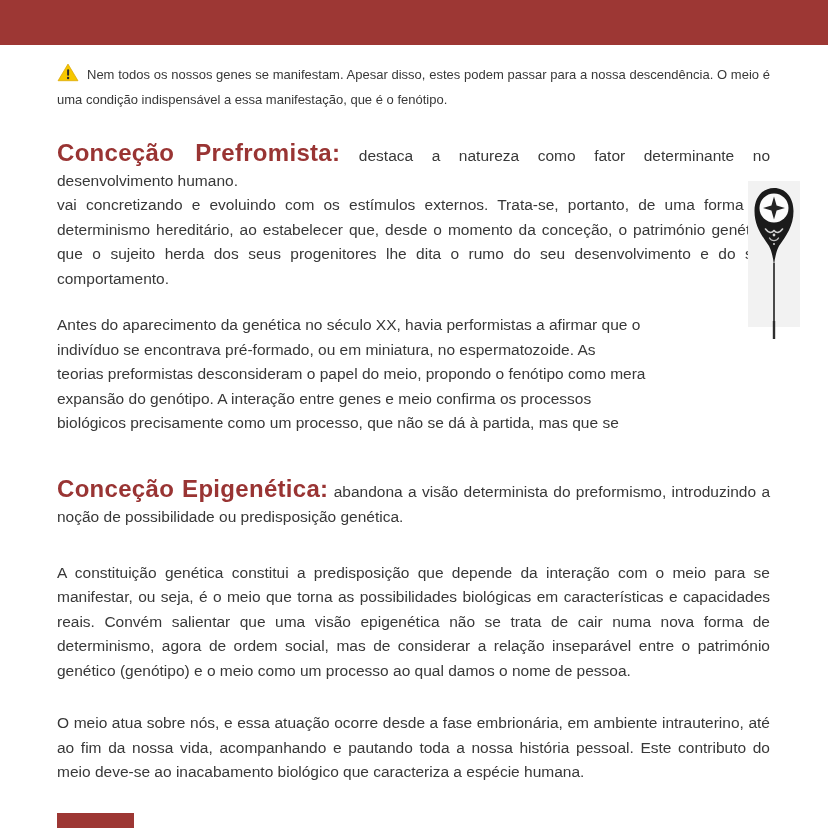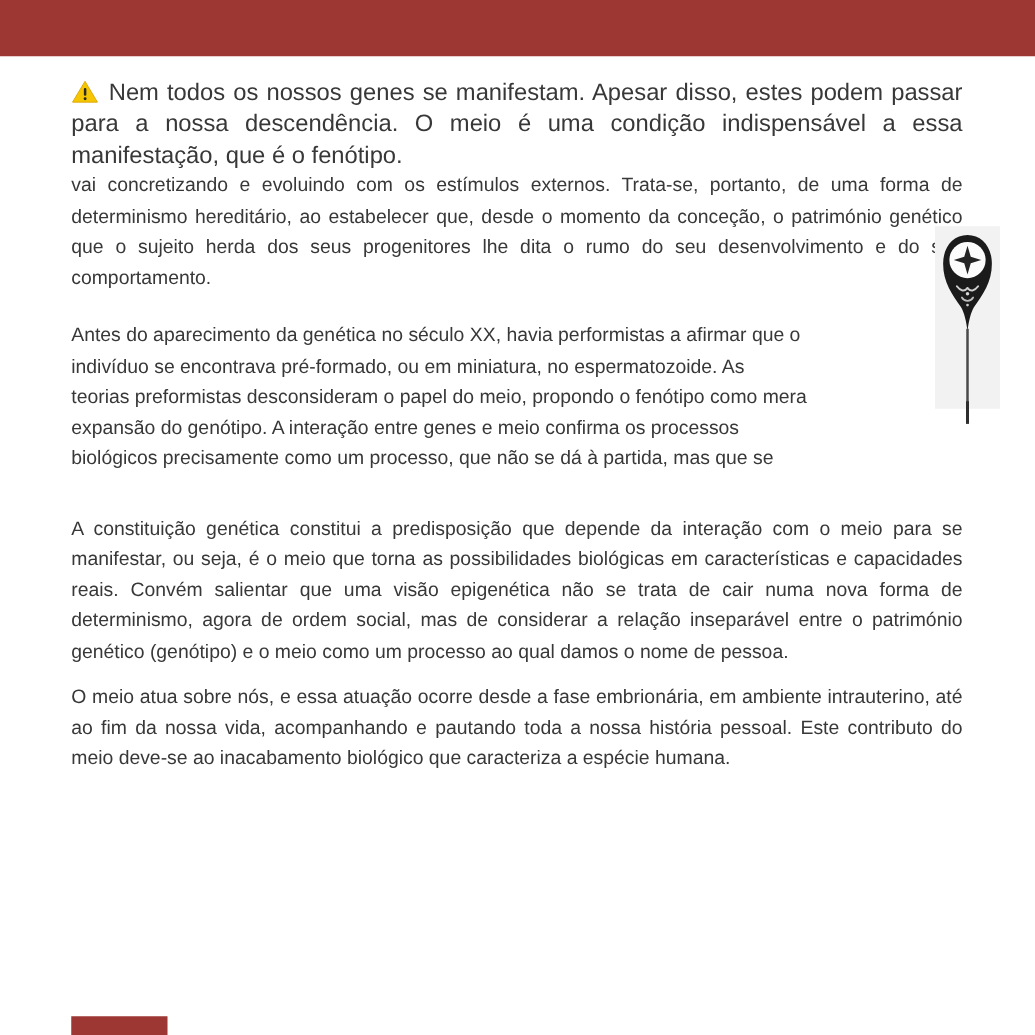"Nem todos os nossos genes" .warning-note { font-size: 19px -> 13px }
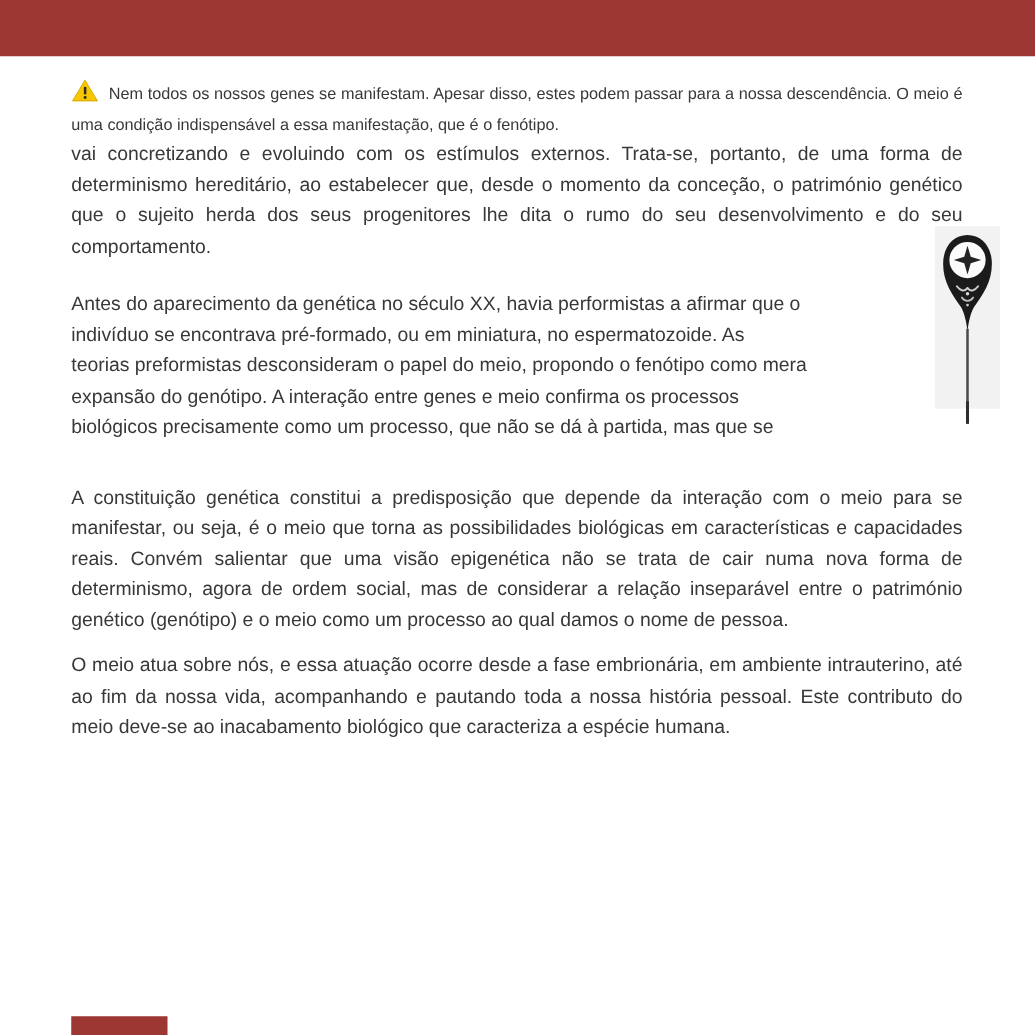"Conceção Prefromista: destaca a natureza" div.section-heading-block { html: none -> <div> <span>Conceção Prefromista:</span> <span>destaca a natureza como fator determinante no desenvolvimento humano.</span> </div> }
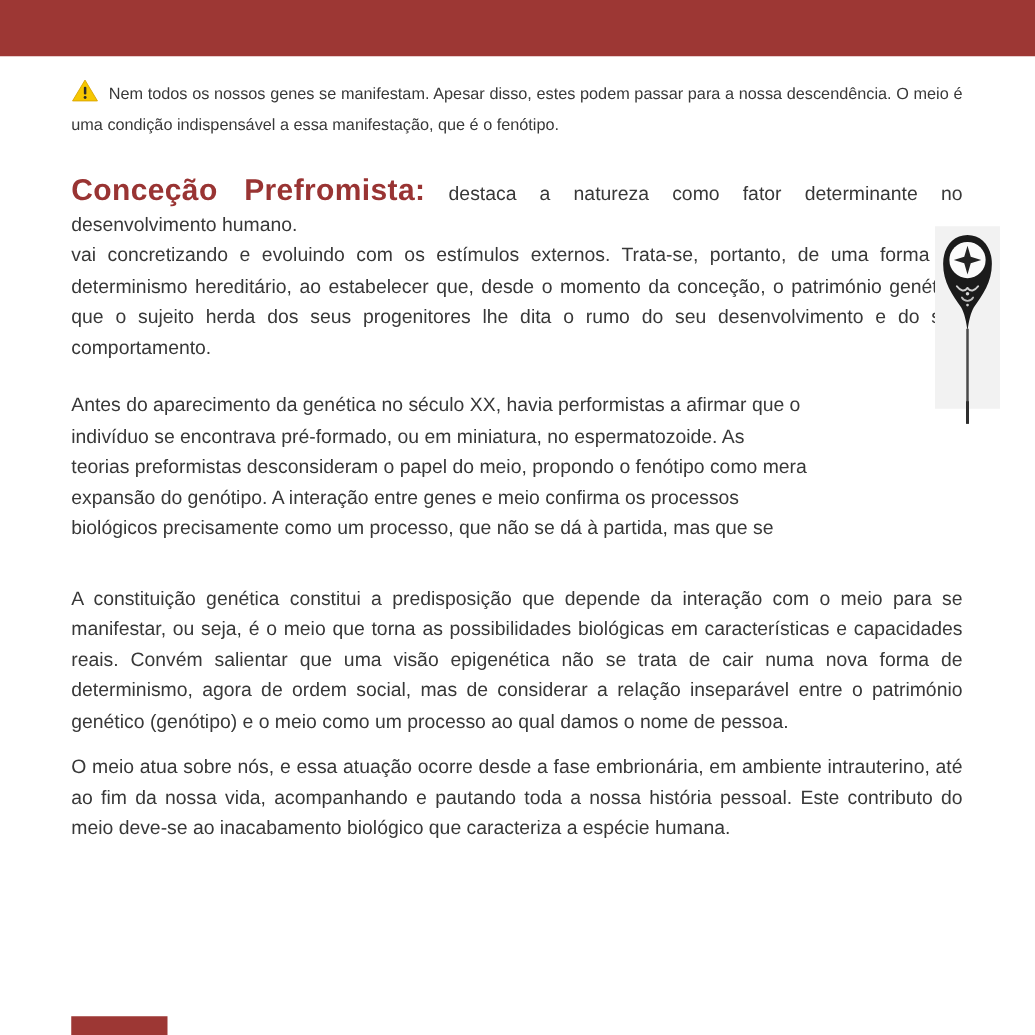"Conceção Epigenética: abandona a visão" div.section-heading-block { html: none -> <div> <span>Conceção Epigenética:</span> <span>abandona a visão determinista do preformismo, introduzindo a noção de possibilidade ou predisposição genética.</span> </div> }
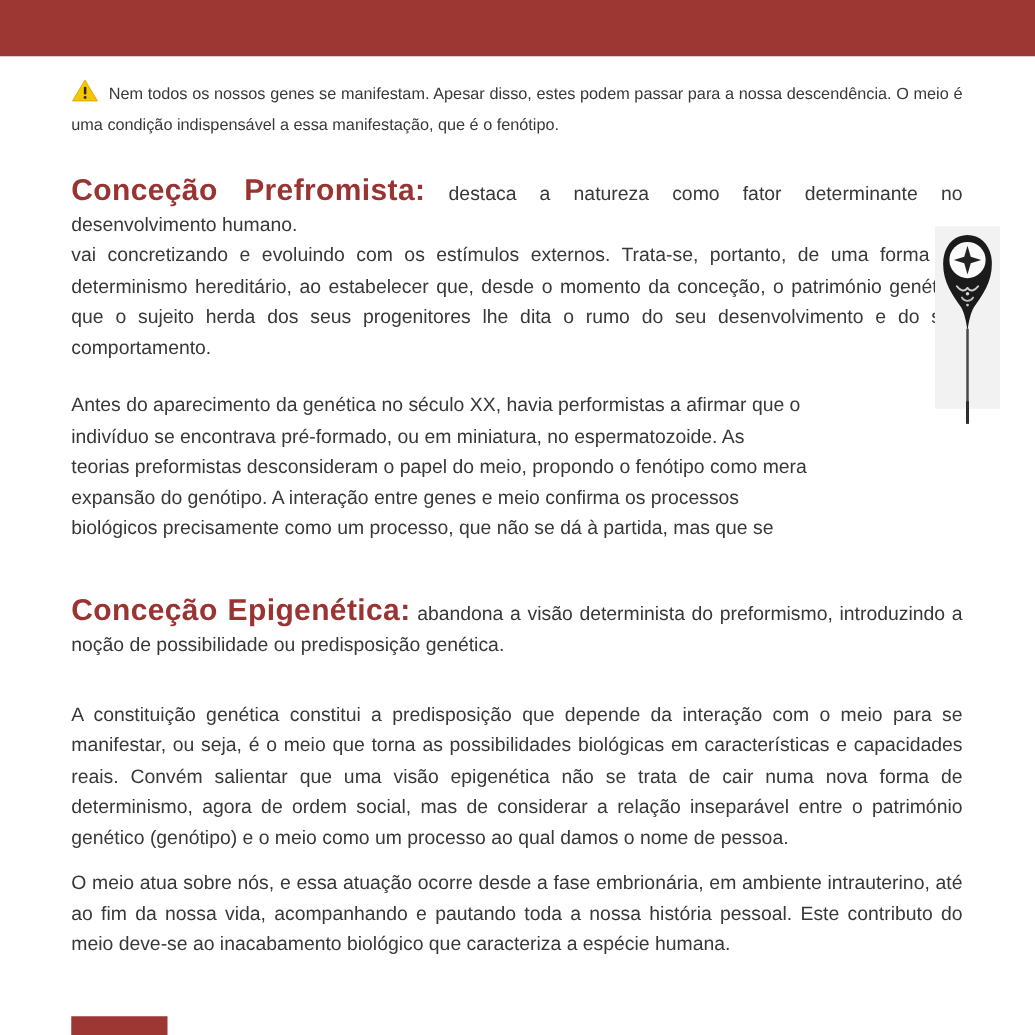"O meio atua sobre nós," .p3 { margin-top: 12px -> 28px }
